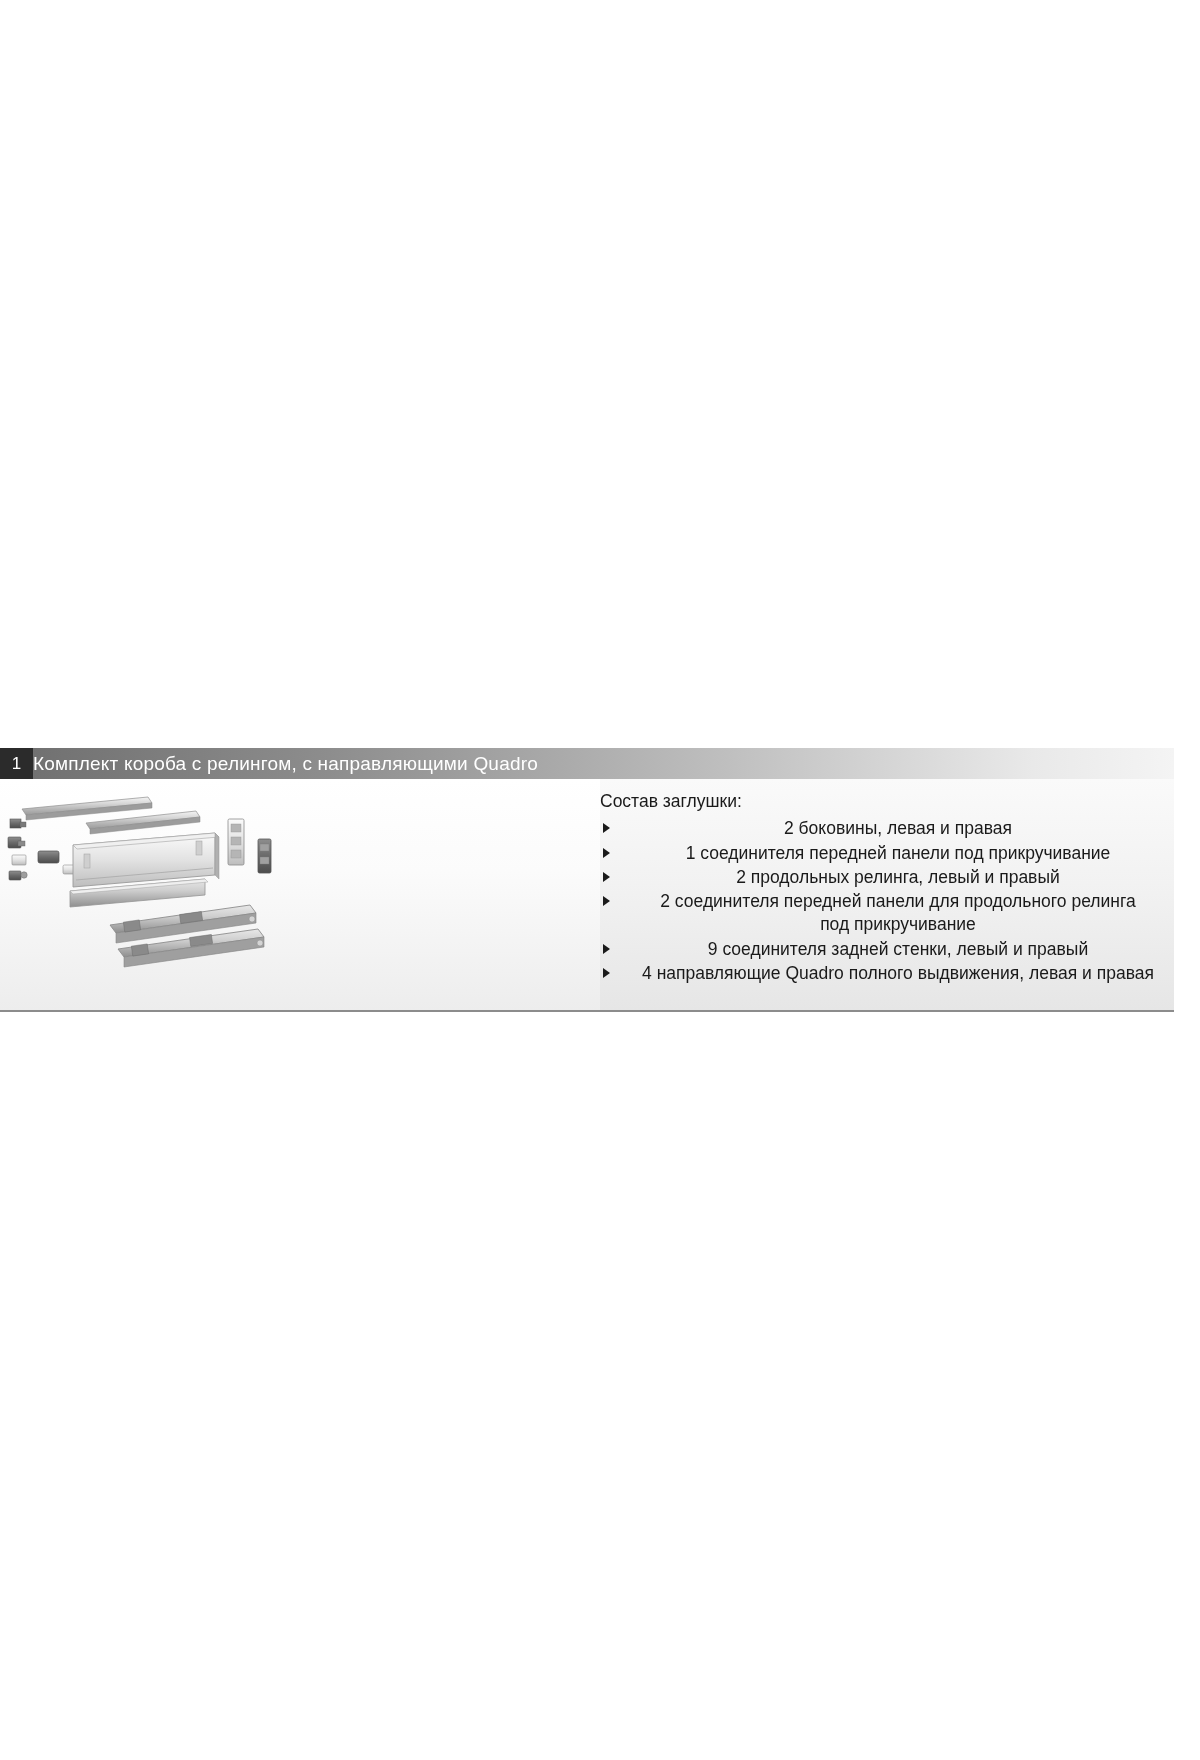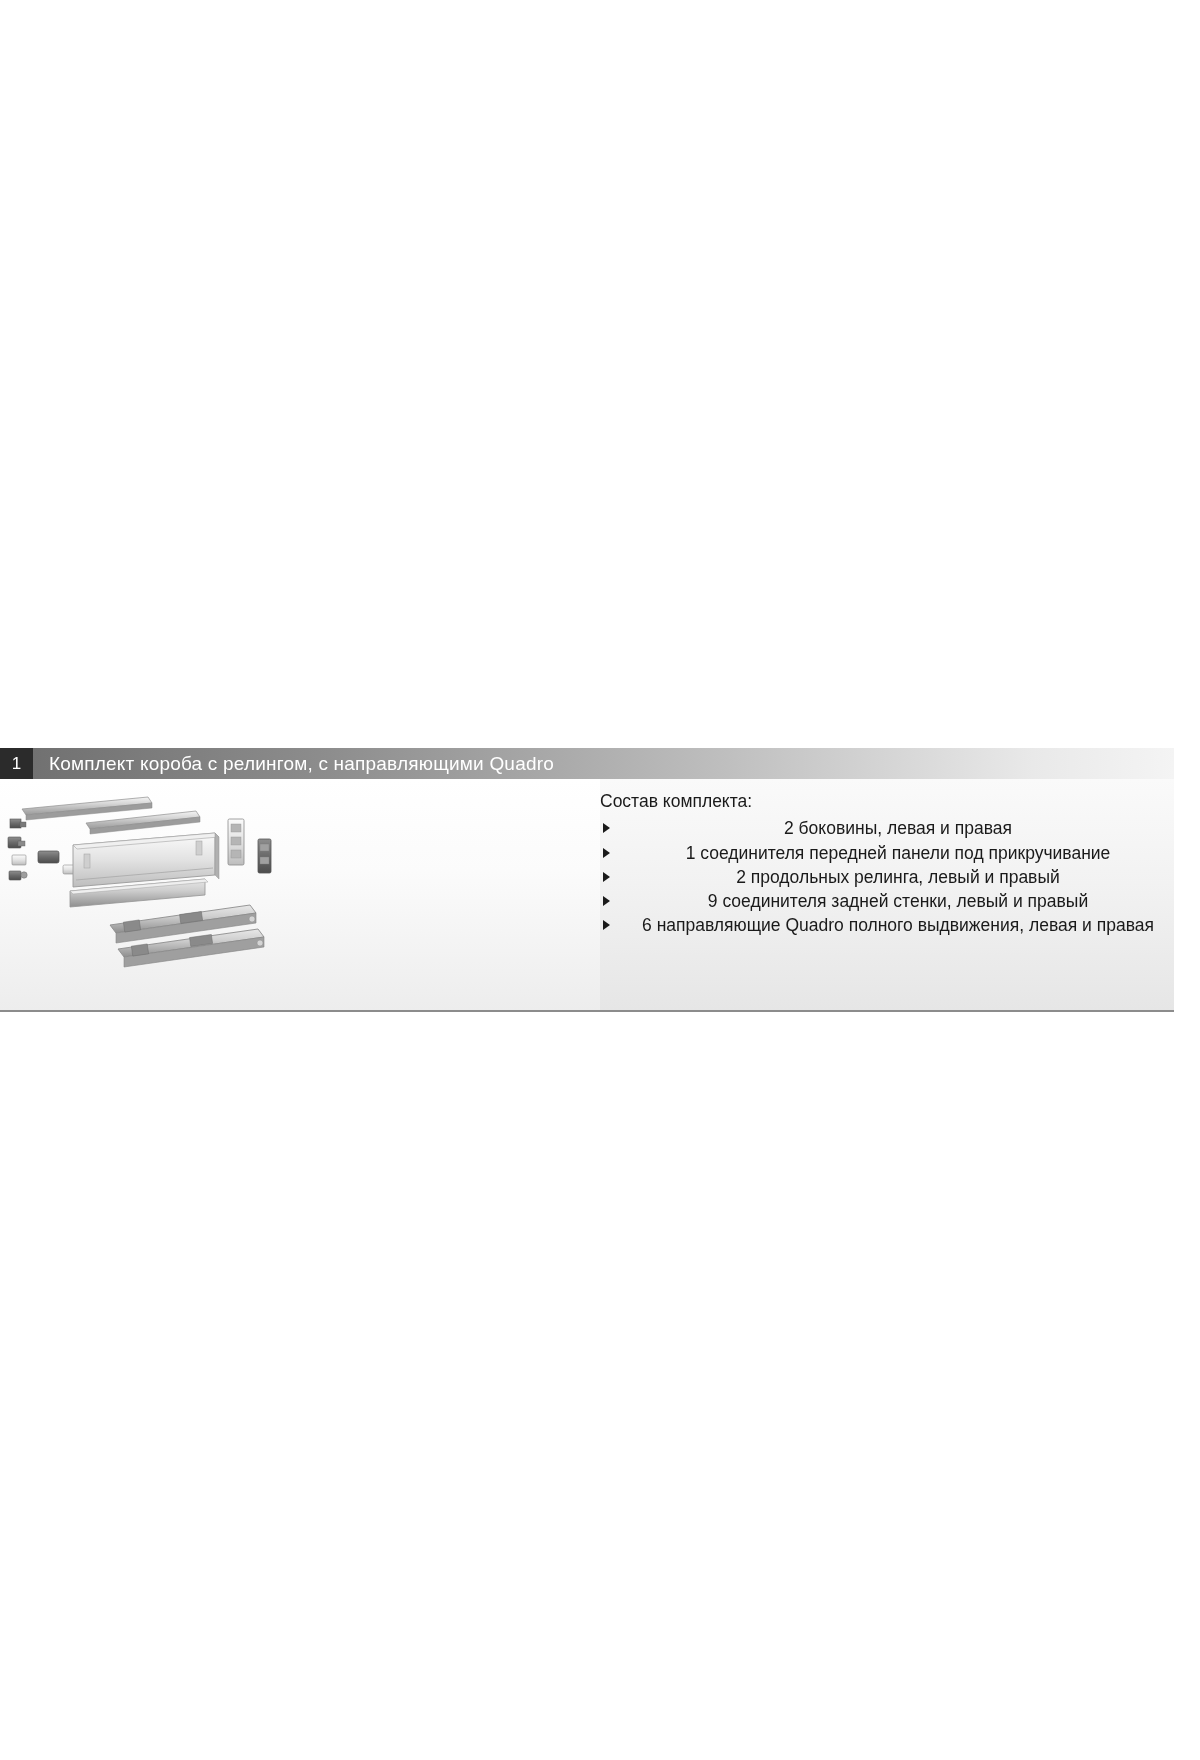"Комплект короба с релингом, с" .step-title { padding-left: 16px -> none }
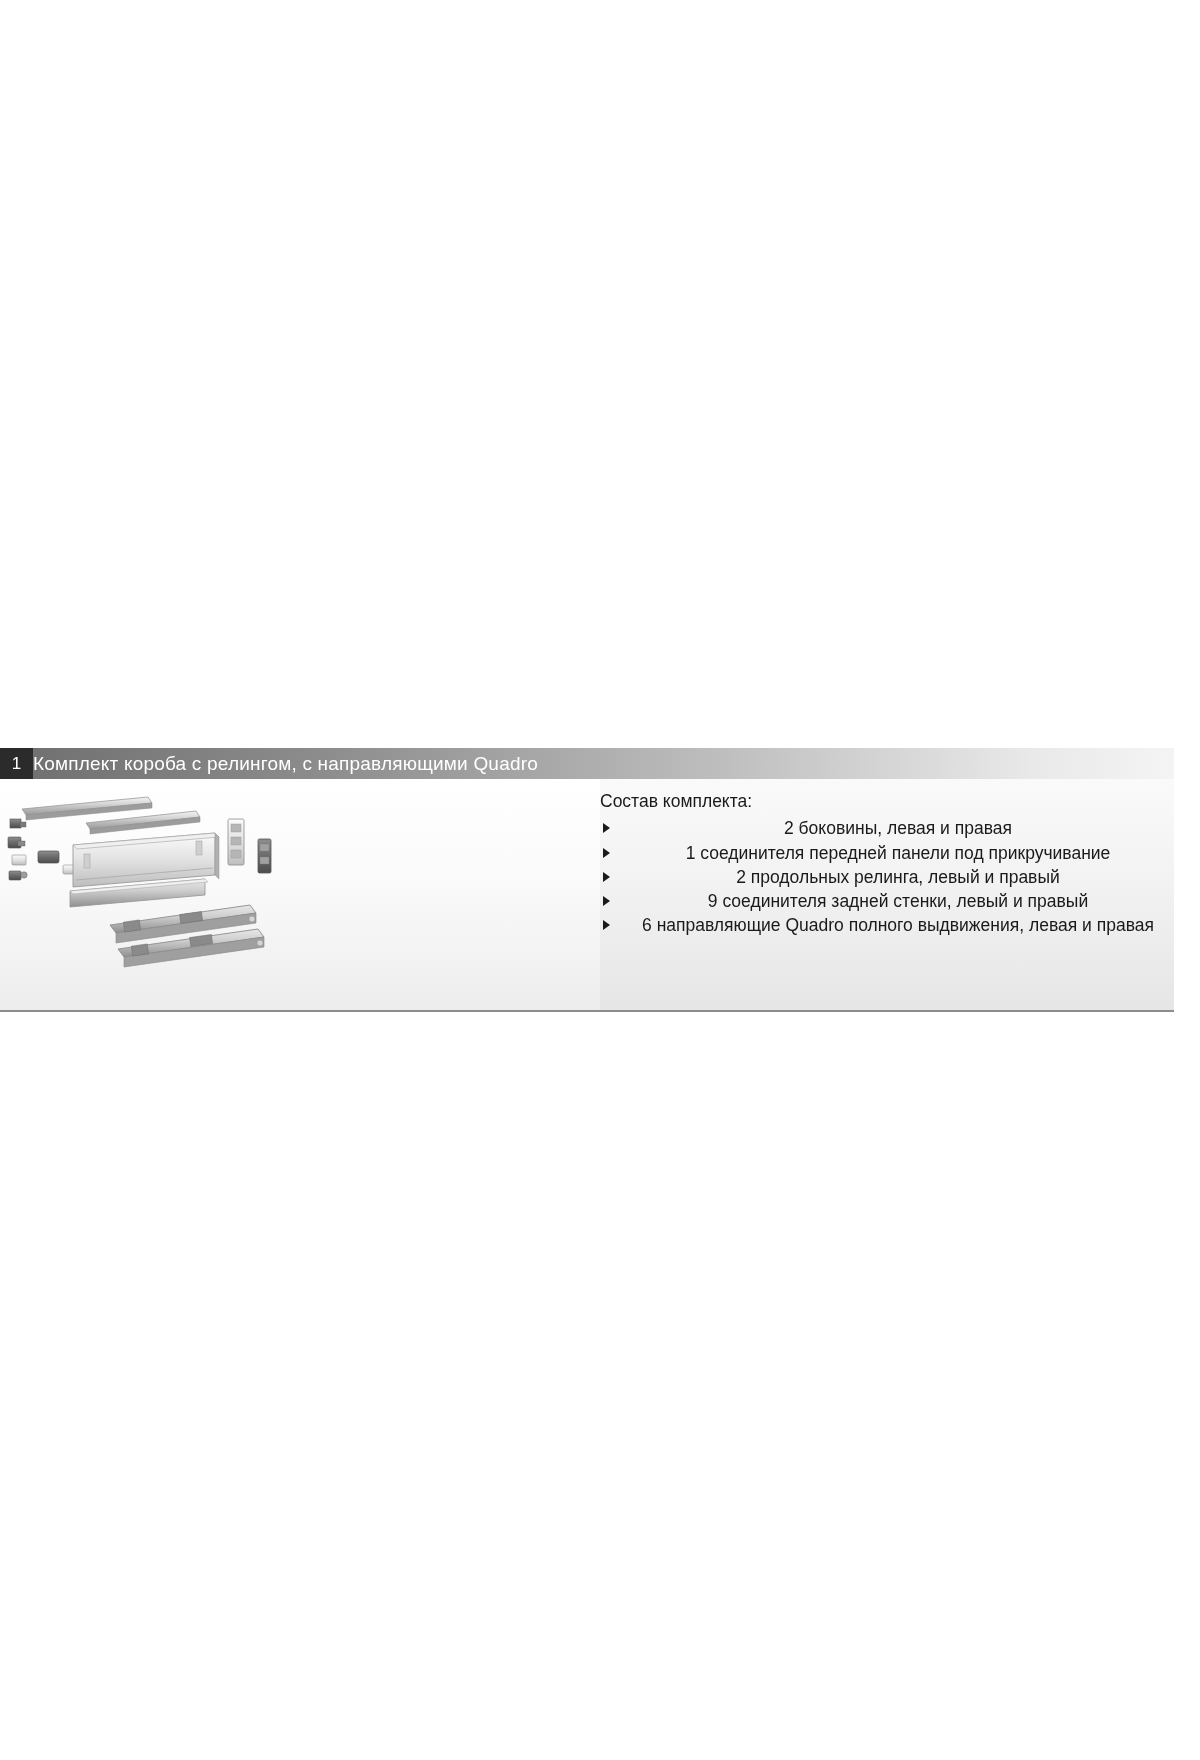"Состав комплекта:" div.contents-title { text: комплекта -> заглушки }
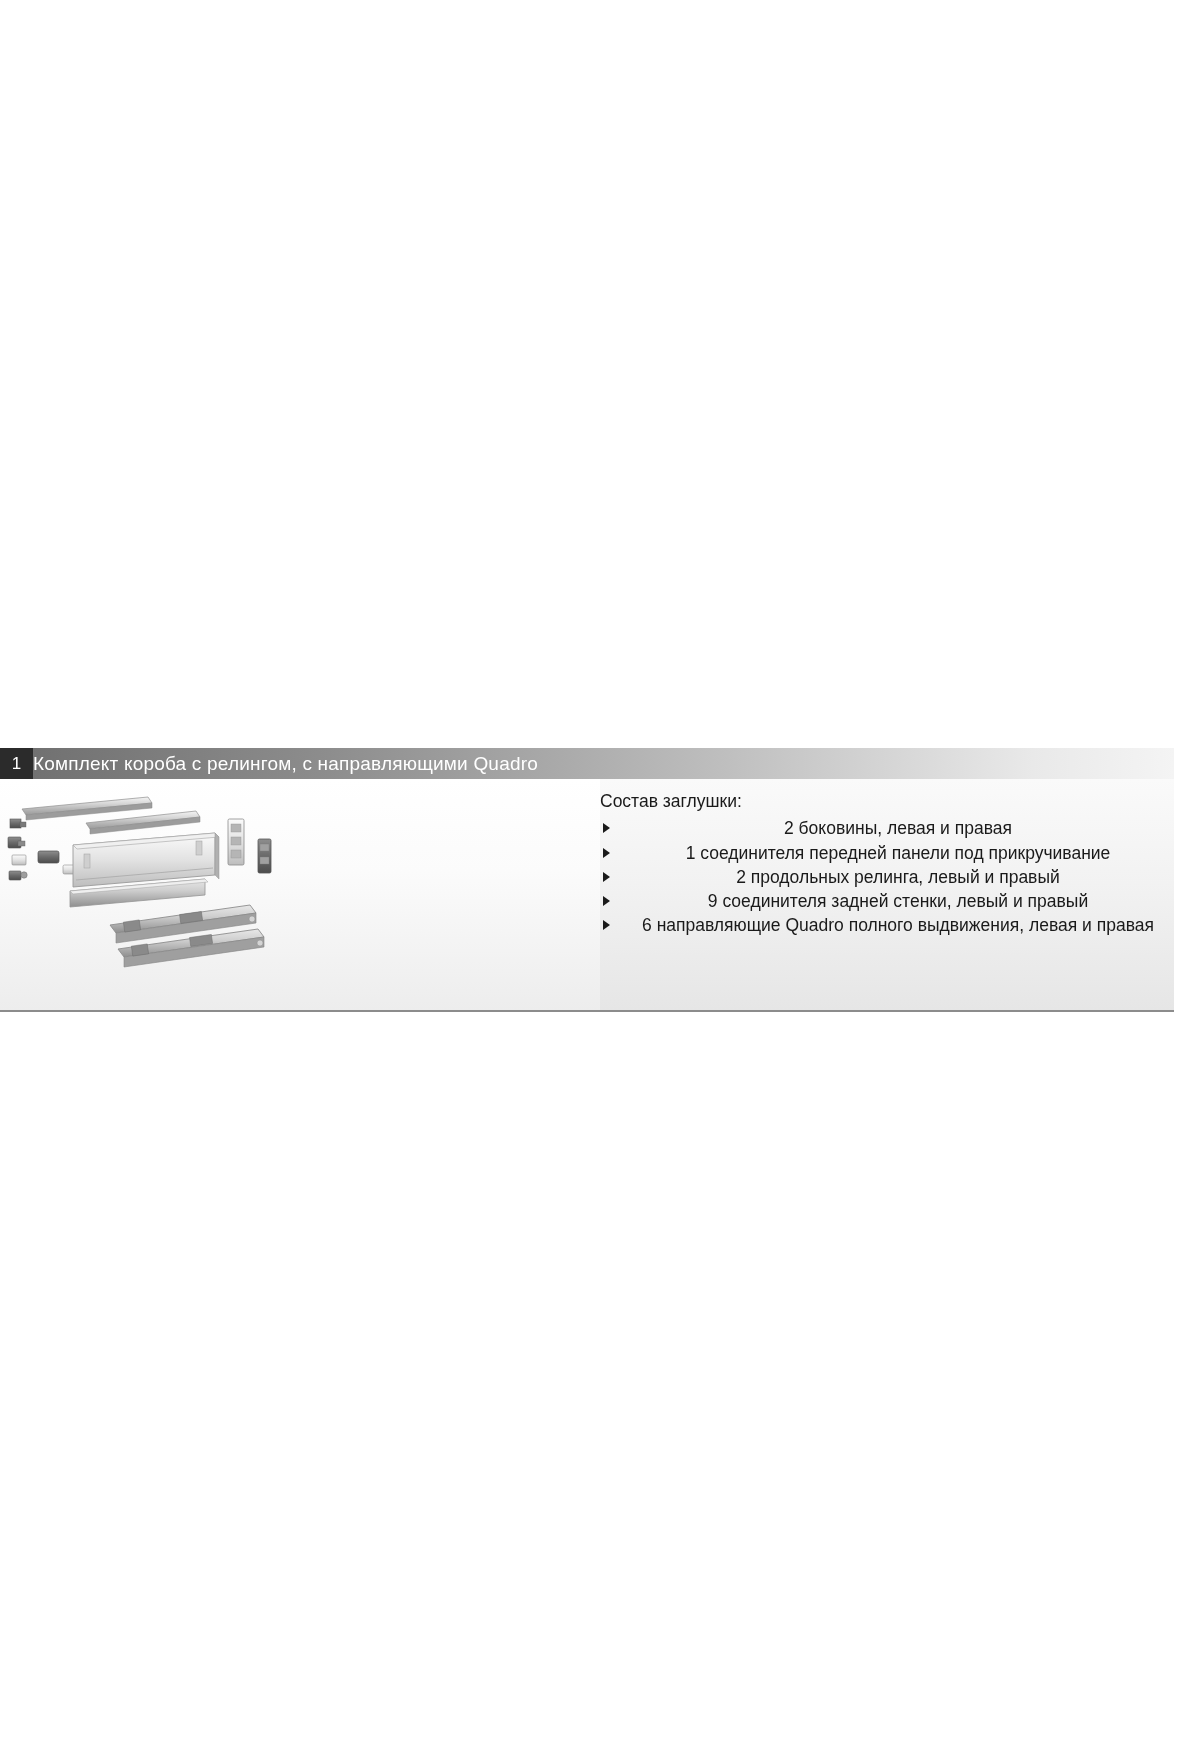"2 соединителя передней панели для" li { html: none -> <li> <span></span> <span>2 соединителя передней панели для продольного релинга</span> <span>под прикручивание</span> </li> }
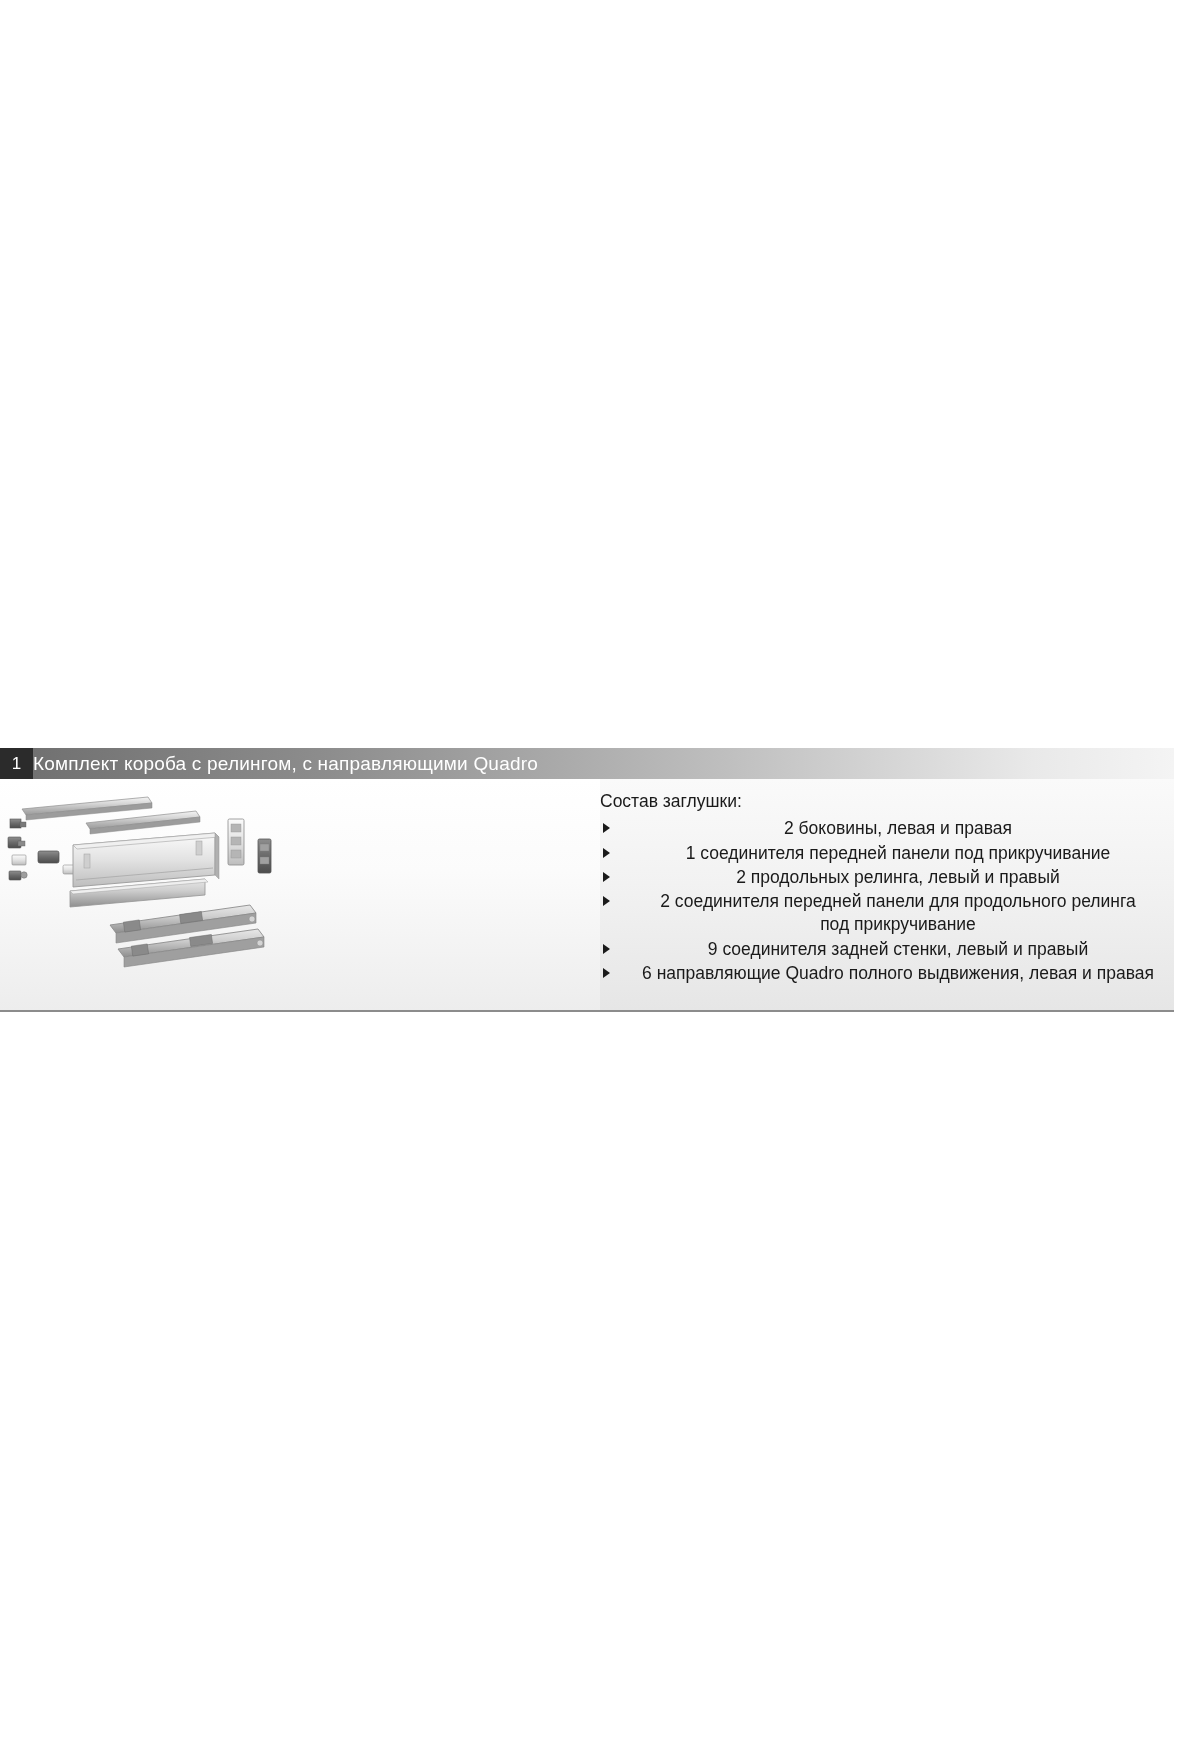"6 направляющие Quadro полного" span { text: 6 -> 4 }
